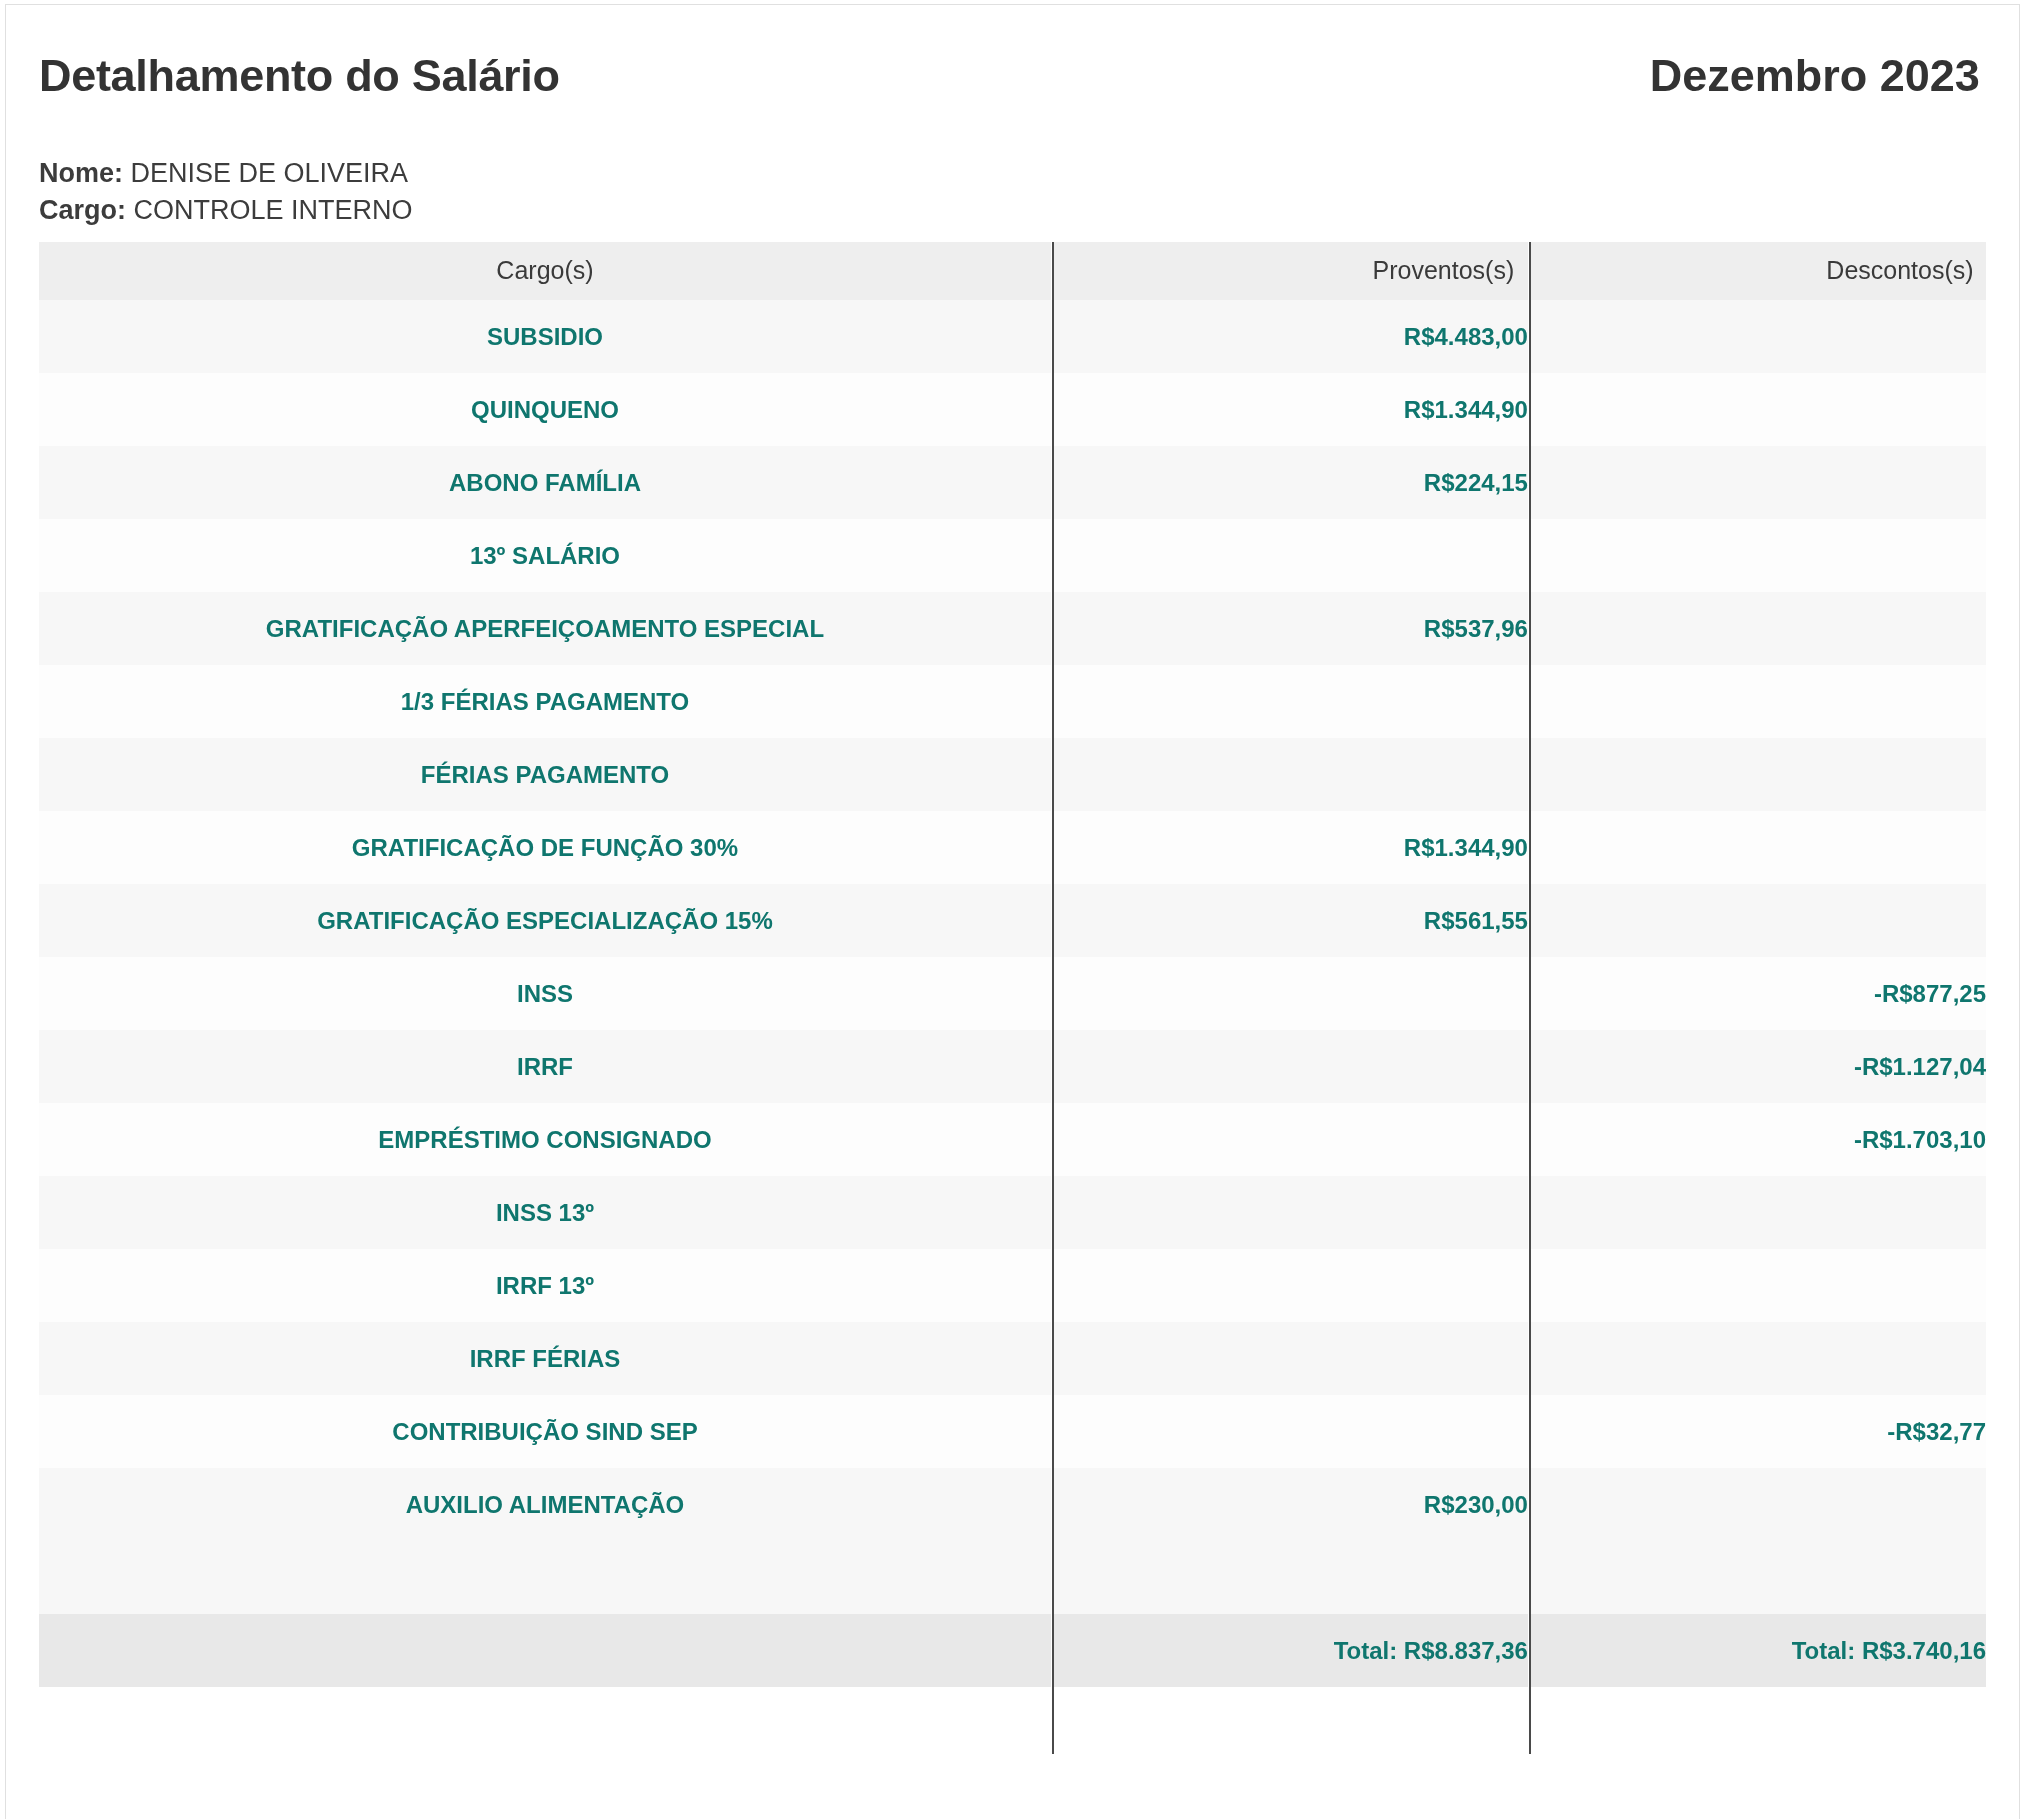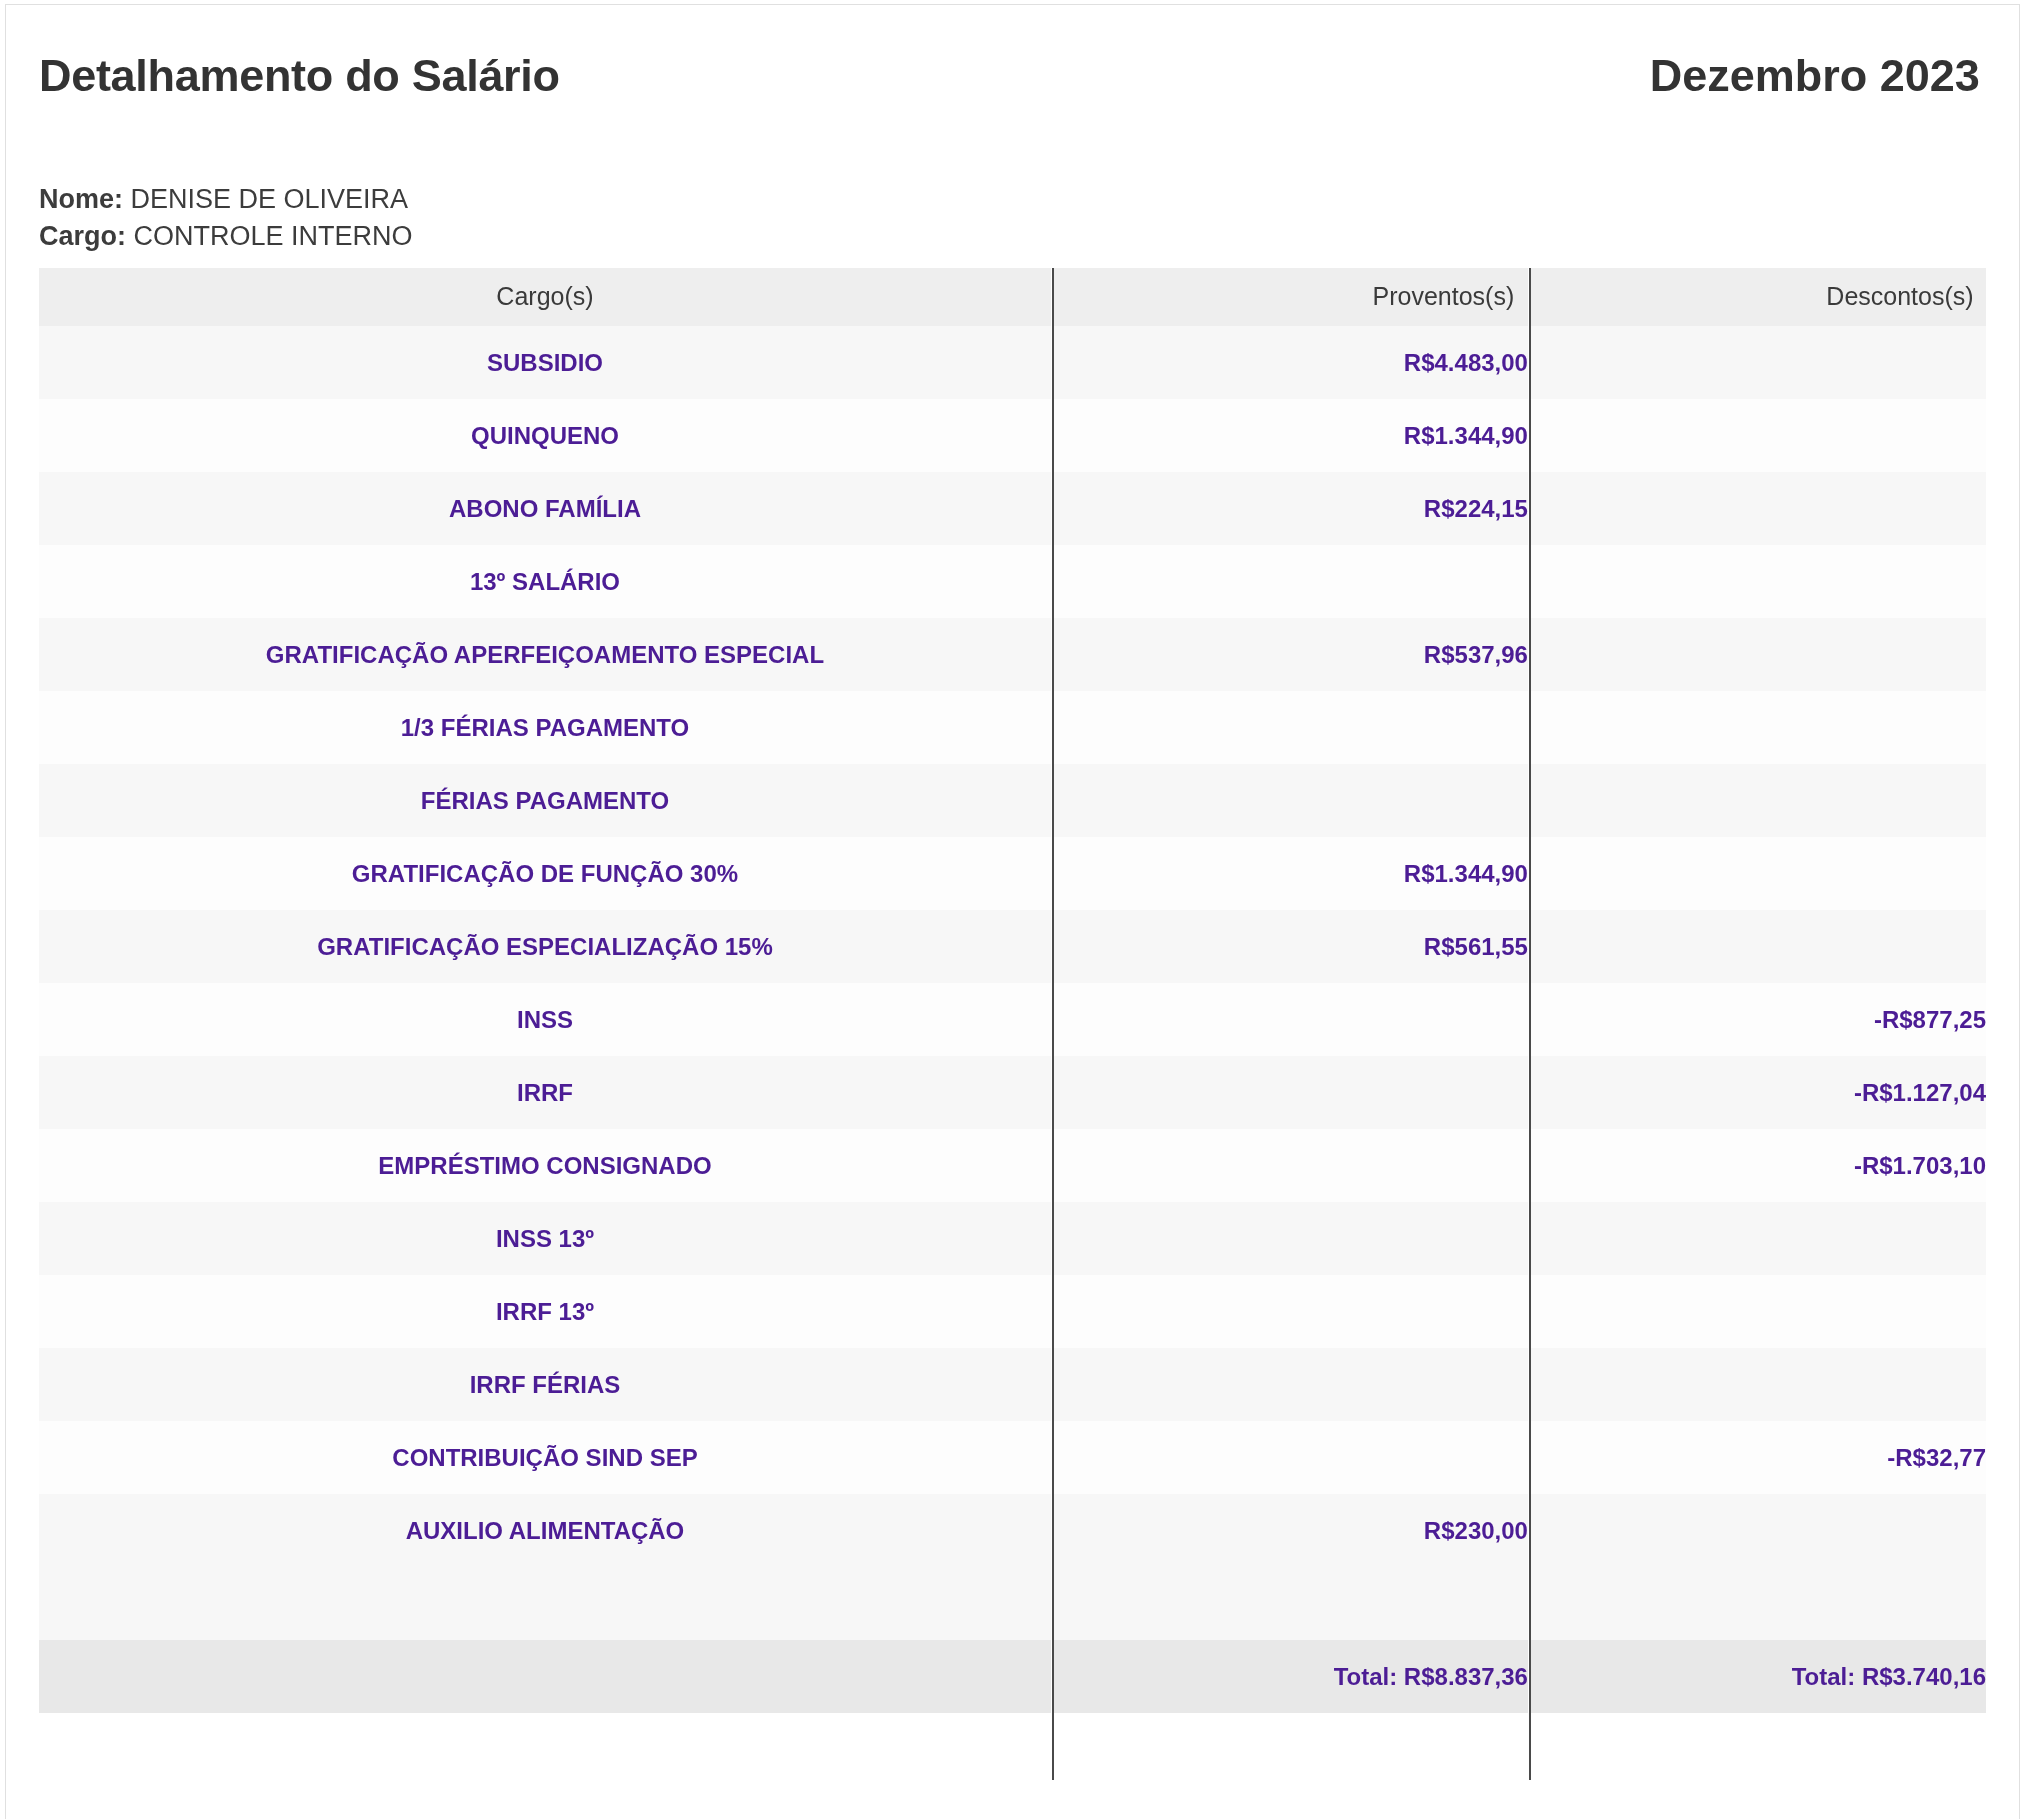"Nome: DENISE DE OLIVEIRA" .meta { margin-top: 82px -> 56px }
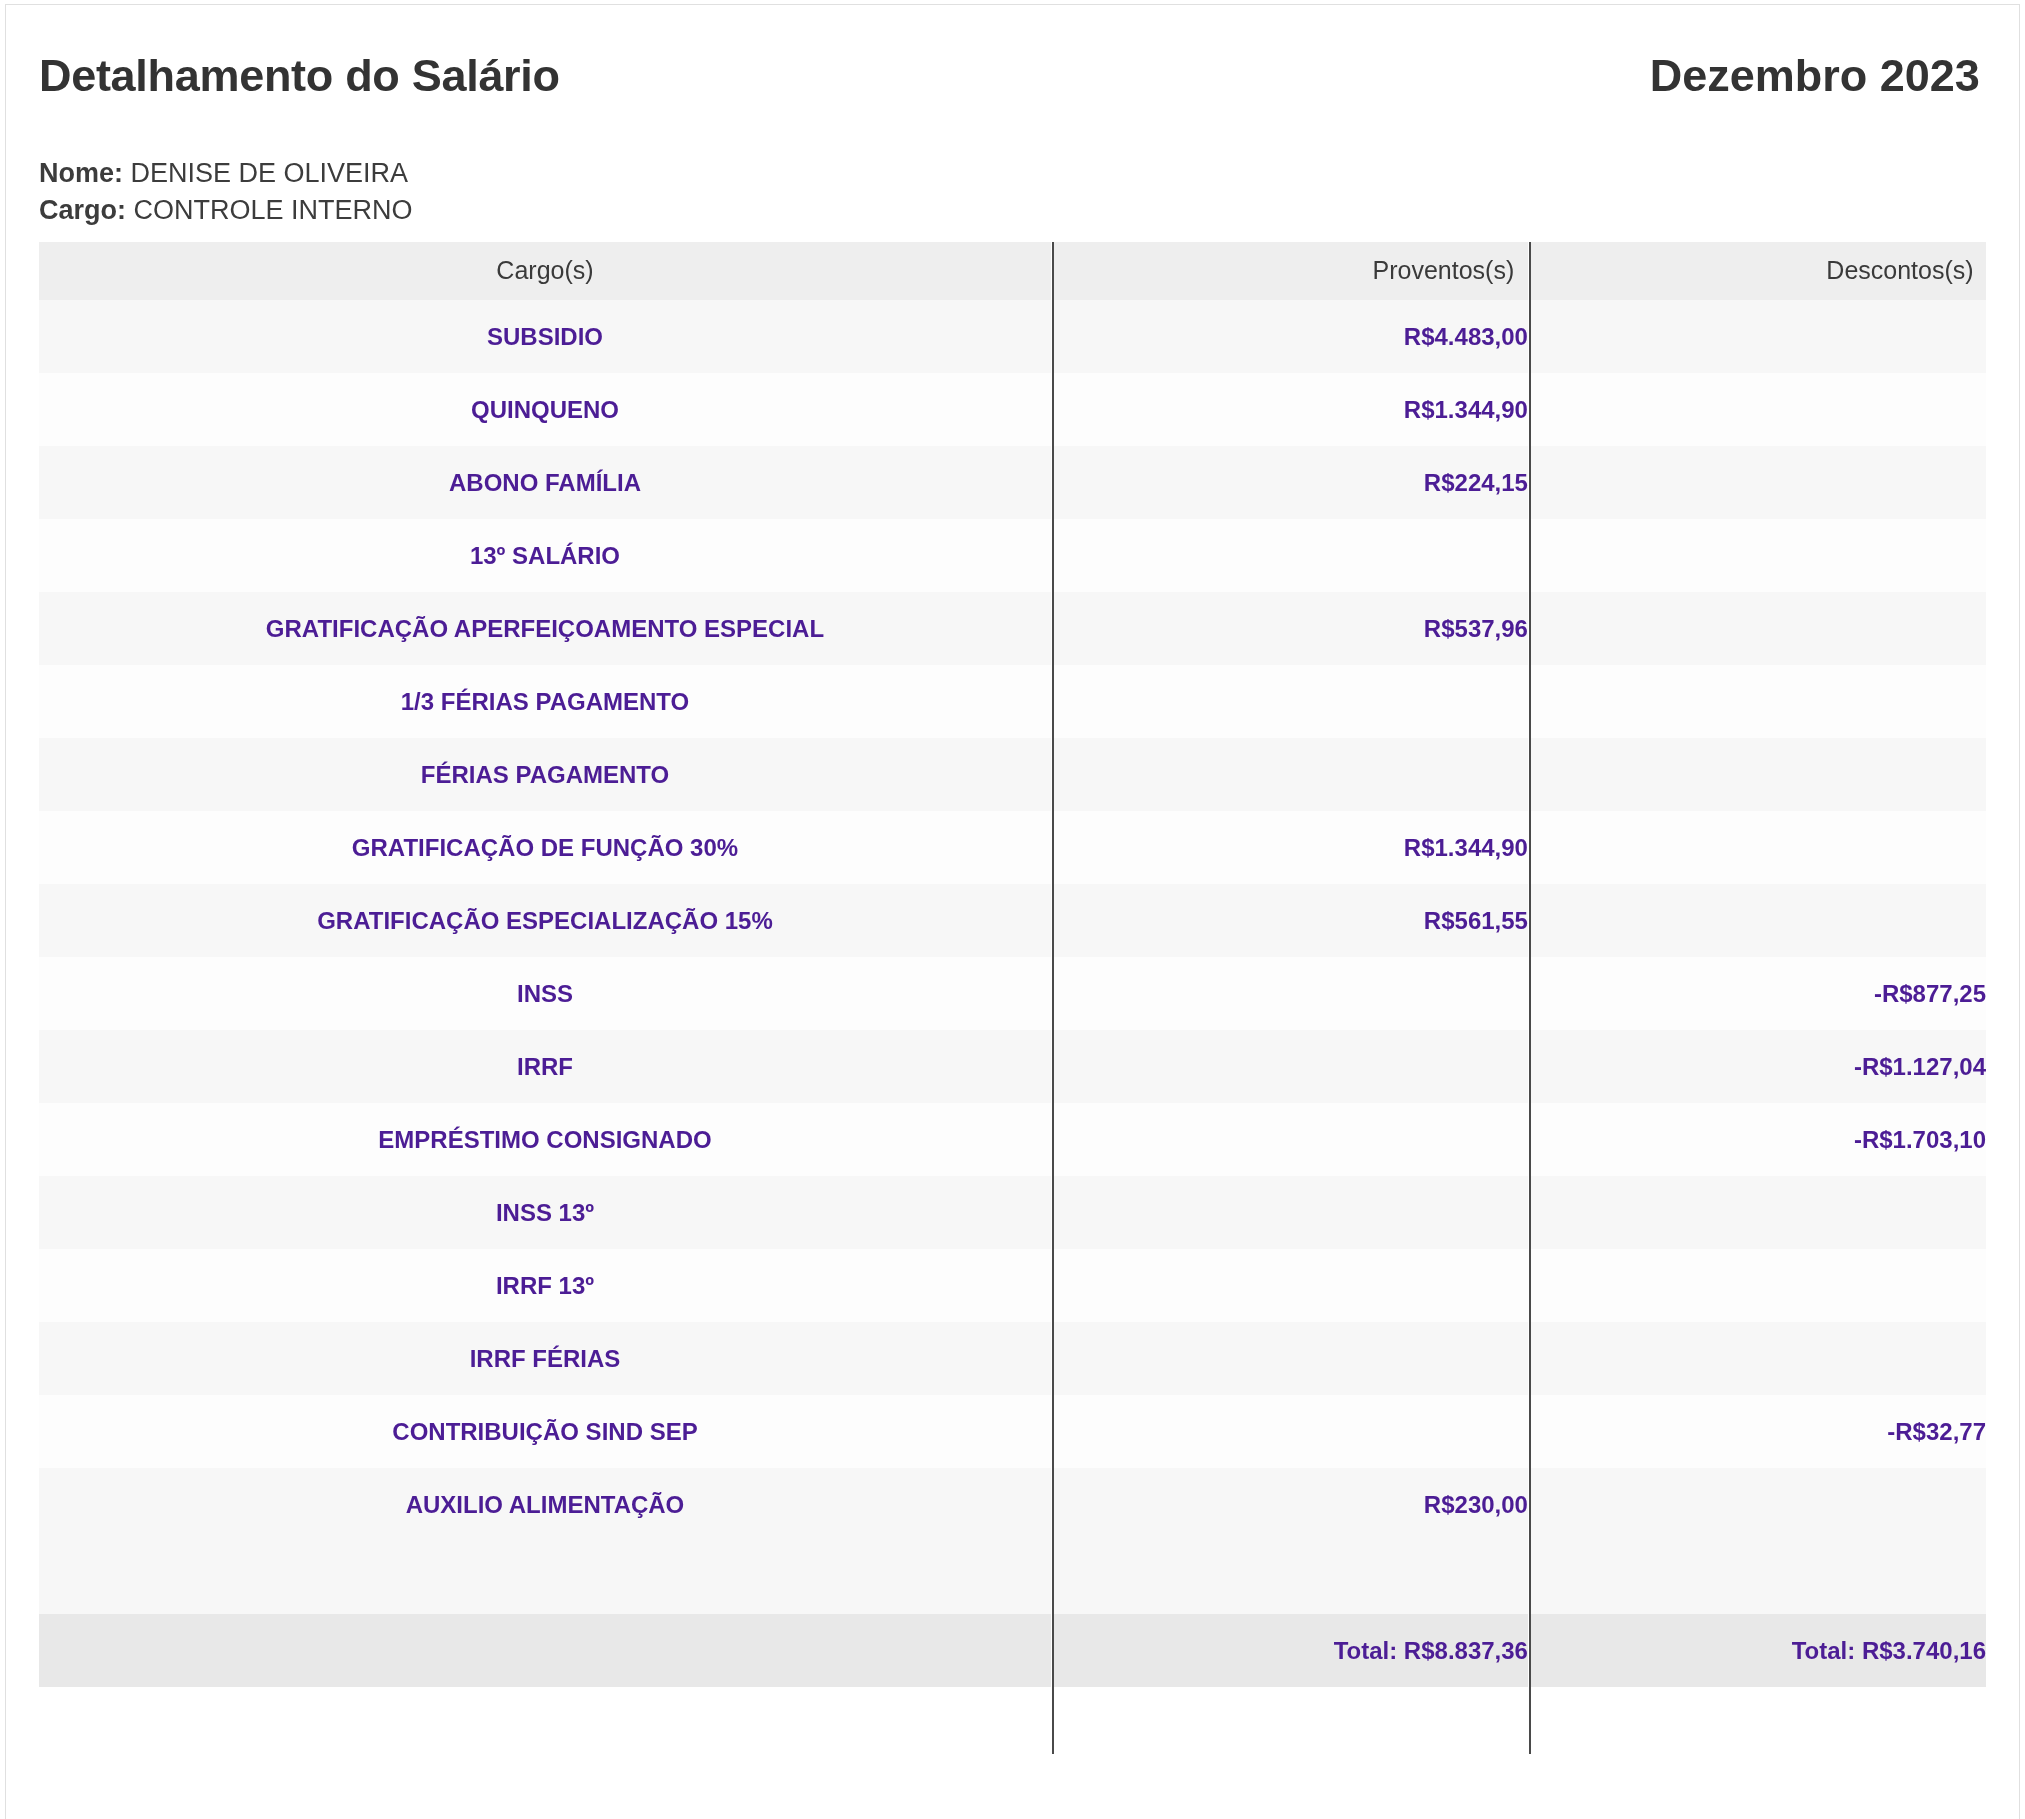"SUBSIDIO" table.payslip tbody td { color: #4c1d95 -> #0f766e }
